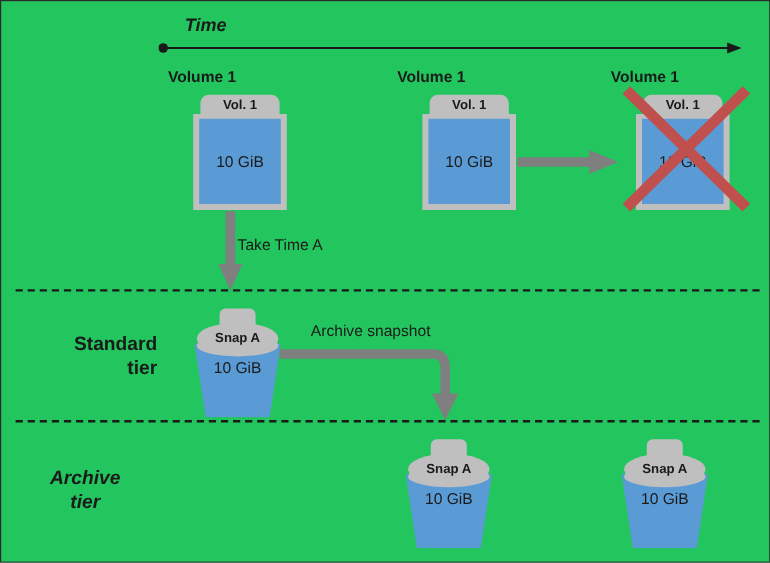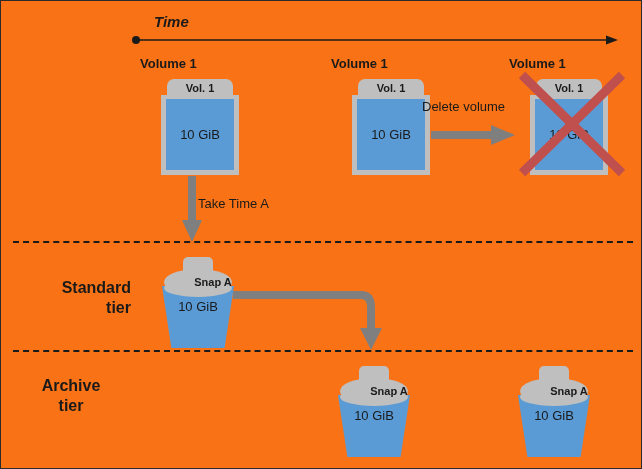"Time" #diagram { background: #f97316 -> #22c55e }
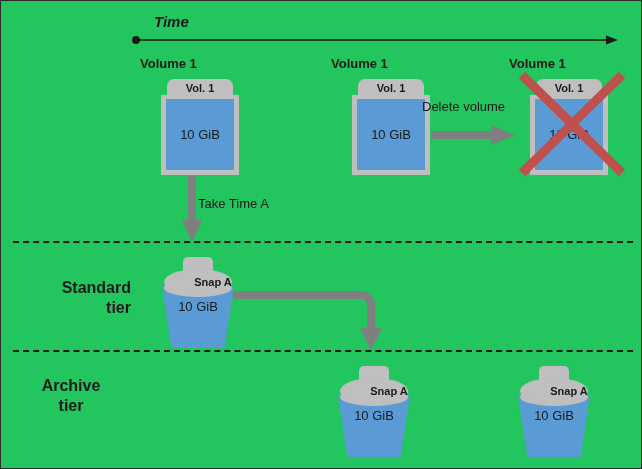"Delete volume" div.txt { html: <div>Delete volume</div> -> none }
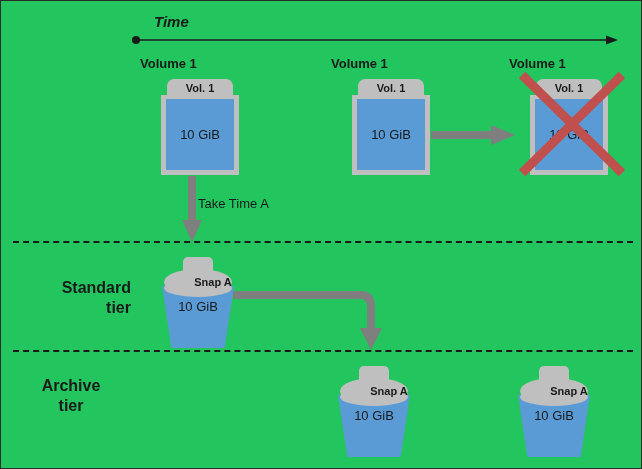"Snap A" .snapshot .snap-lid-text { left: 24px -> 9px }
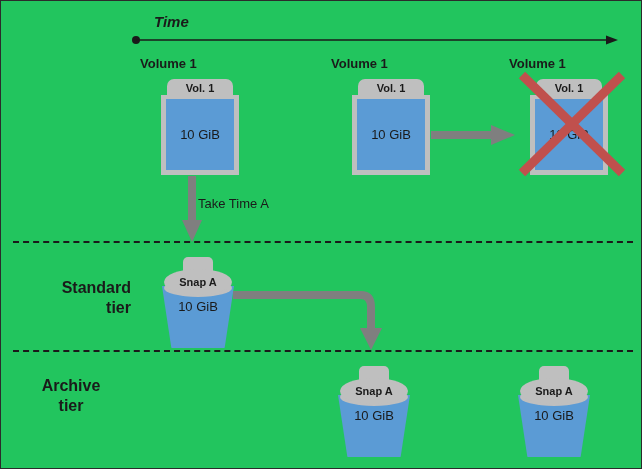"Archive snapshot" div.txt { html: none -> <div>Archive snapshot</div> }
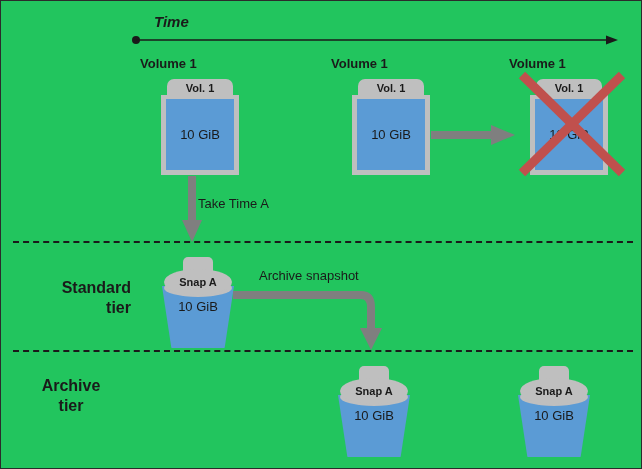"Archive" div.txt { font-style: none -> italic; top: 375px -> 388px }
